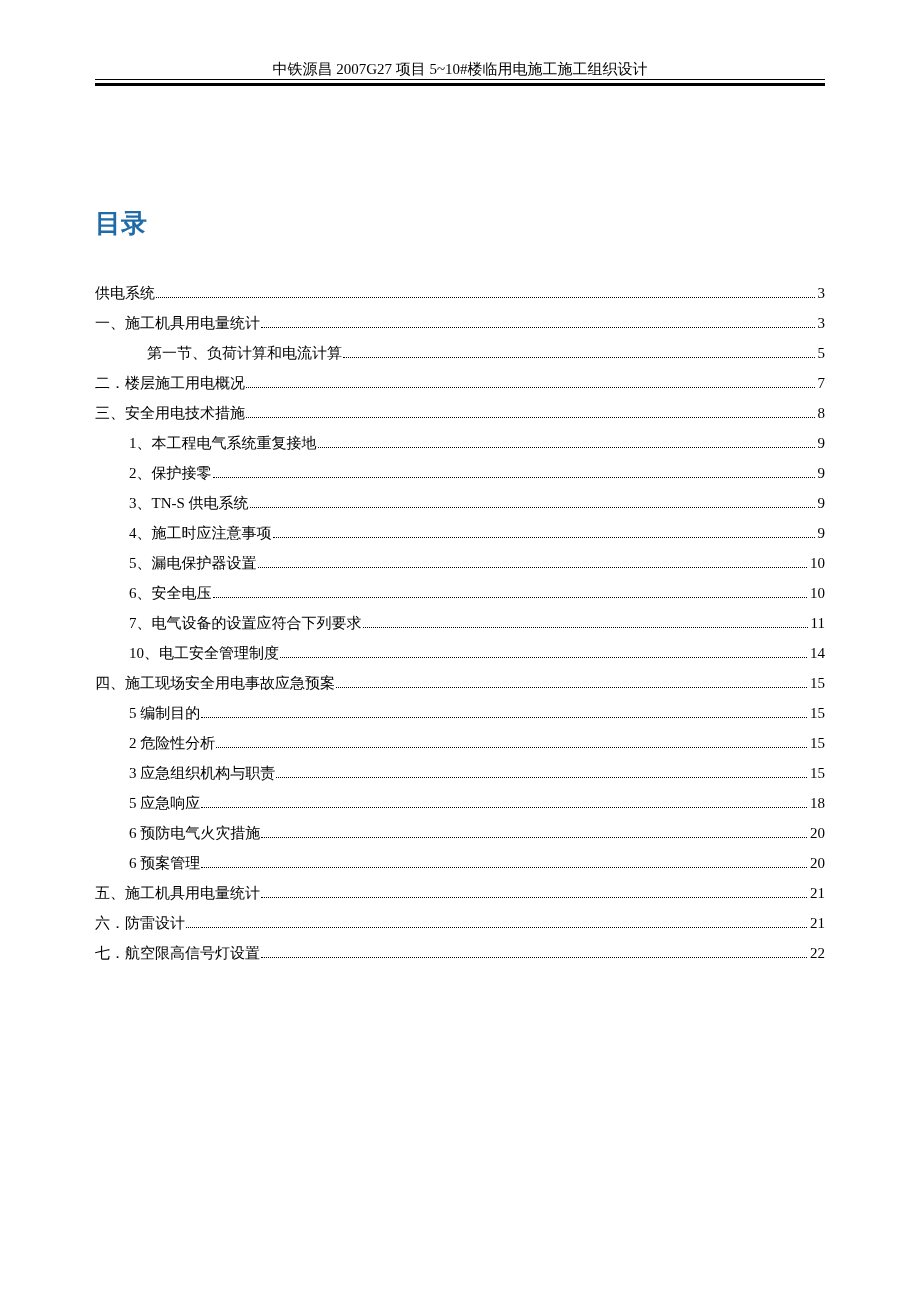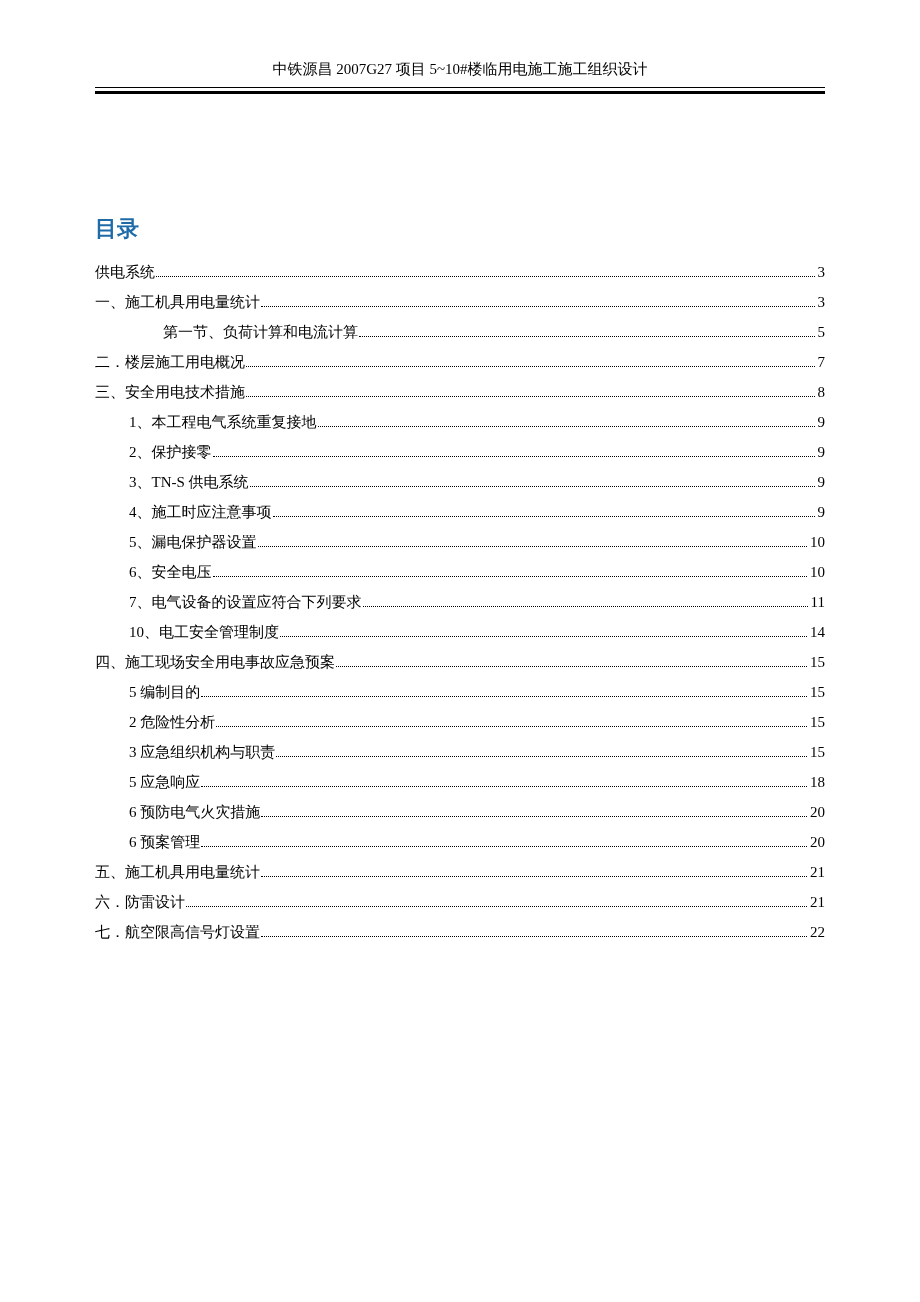"中铁源昌 2007G27 项目 5~10#楼临用电施工施工组织设计" .header-title { padding-bottom: 8px -> none }
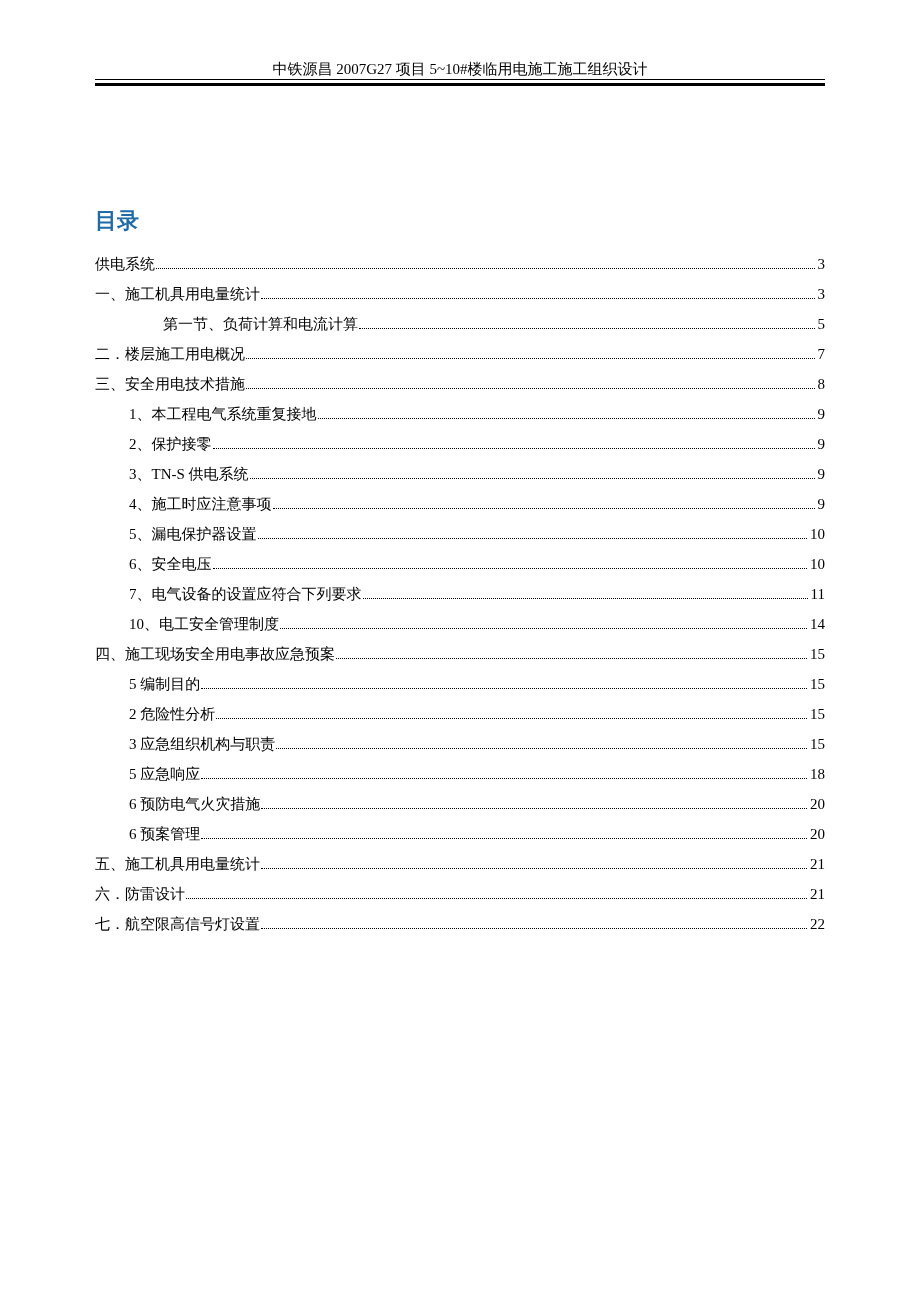"目录" .toc-heading { font-size: 22px -> 26px; margin-bottom: 16px -> 40px }
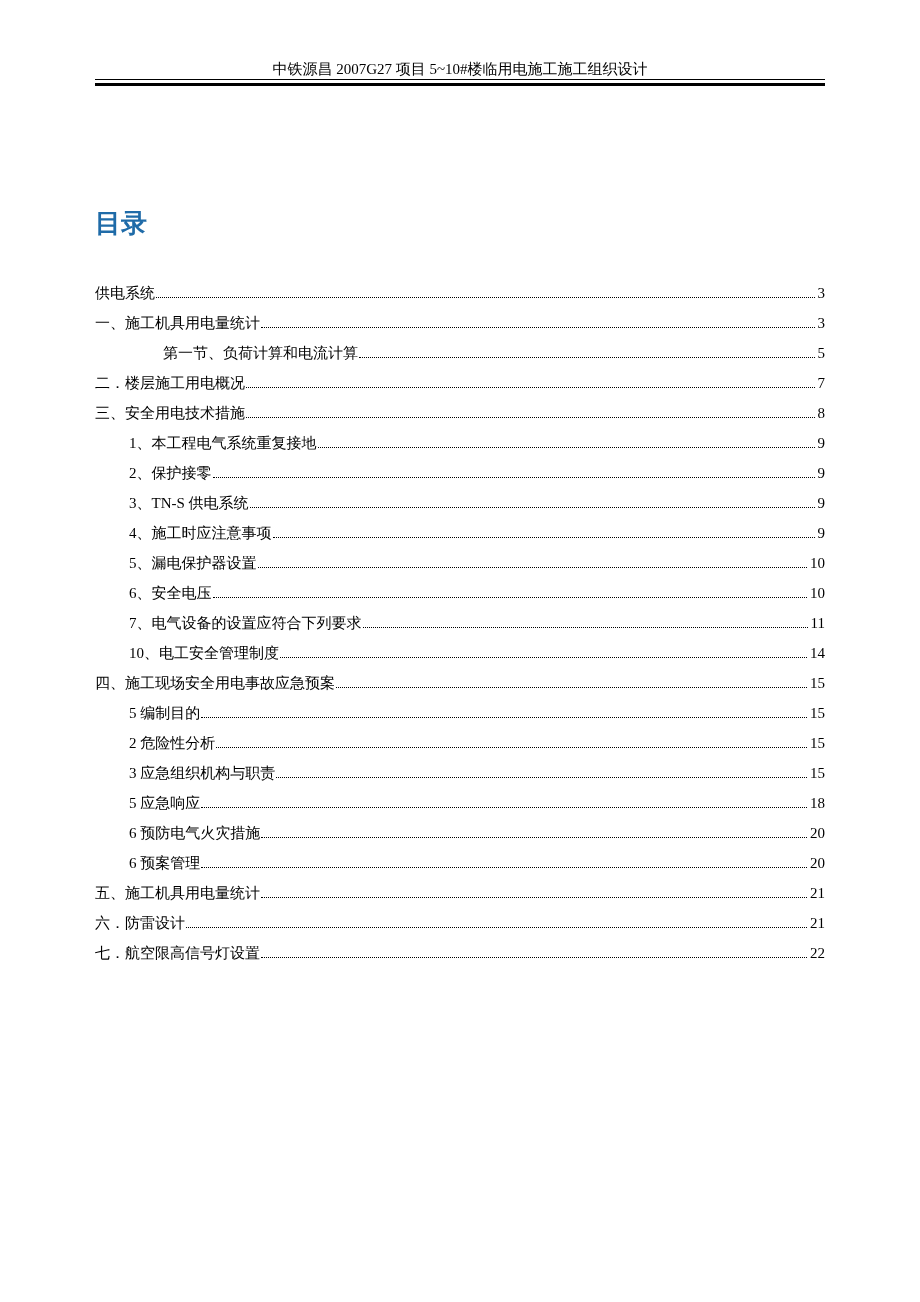"第一节、负荷计算和电流计算" .lvl3 { margin-left: 68px -> 52px }
